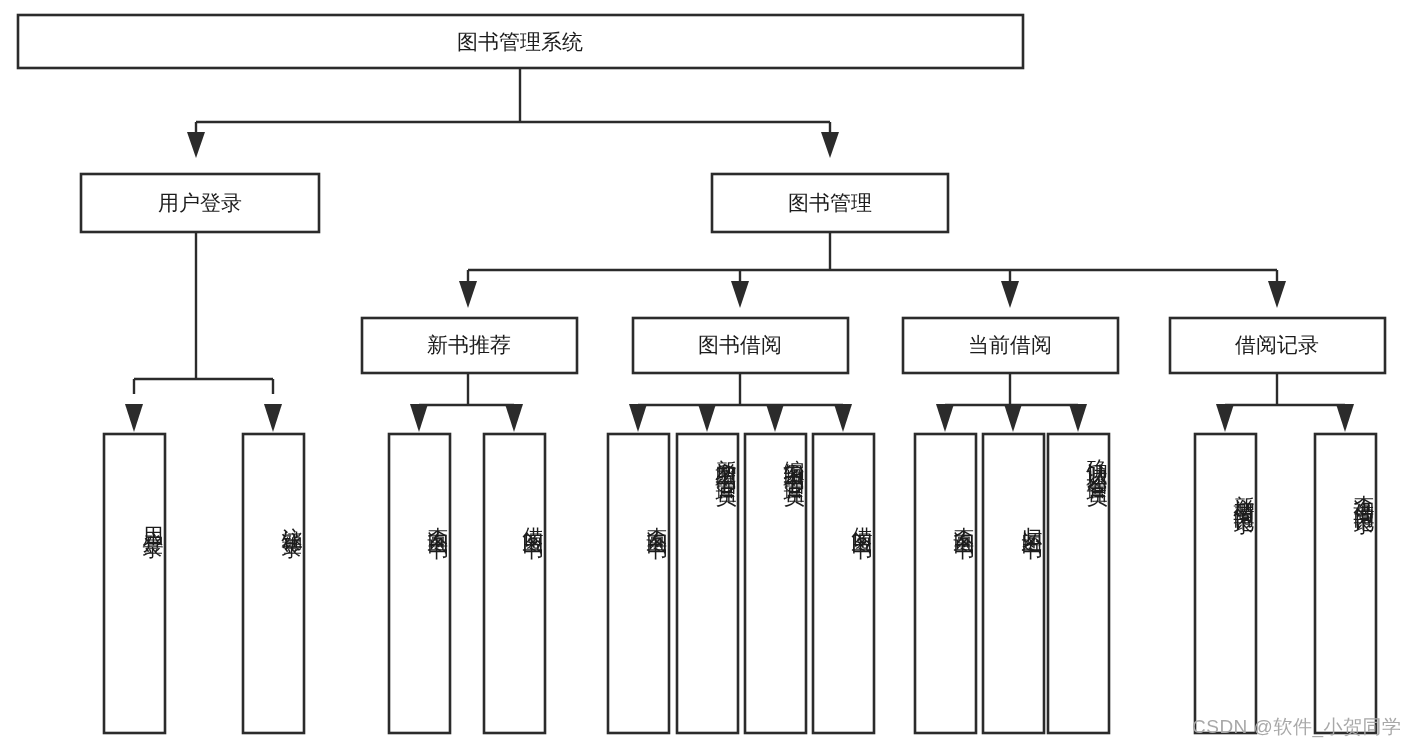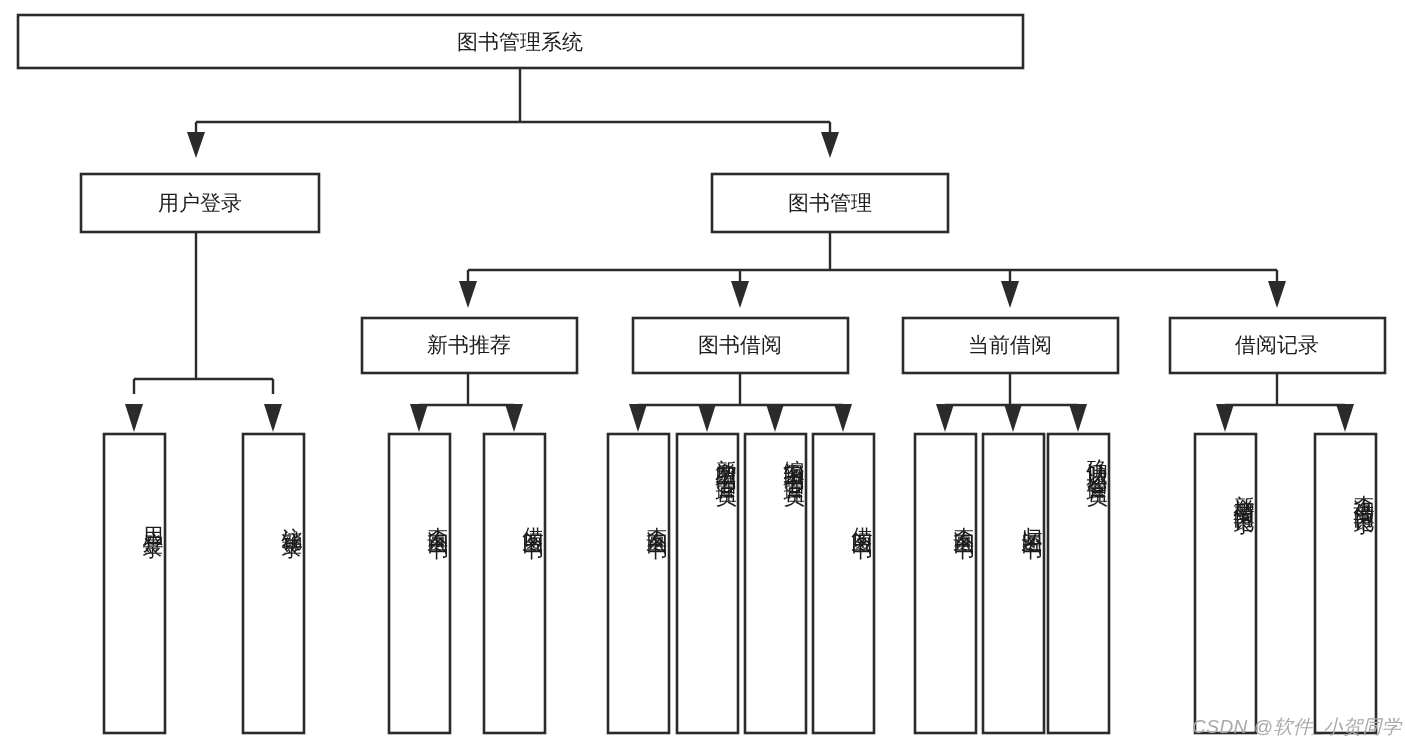"CSDN @软件_小贺同学" div.watermark { font-style: italic -> none }
